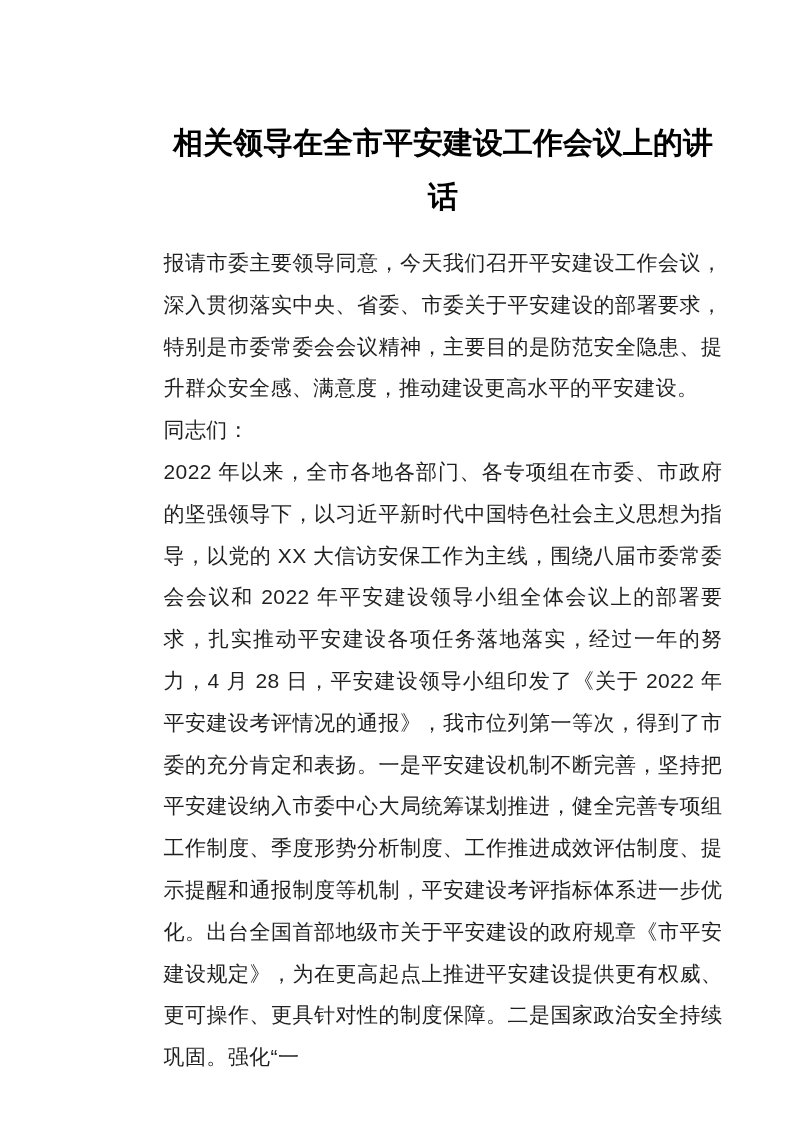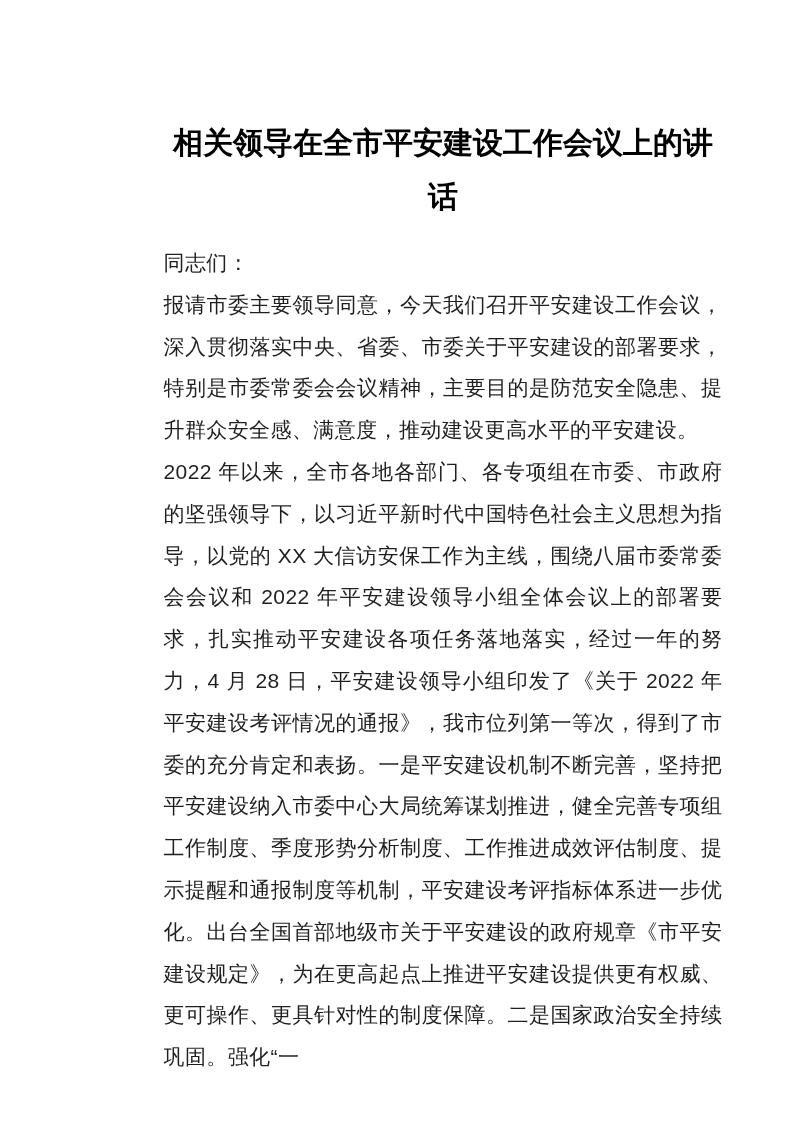"同志们：" p { order: before "报请市委主要领导同意，今天我们召开平安建设工作会议，深入贯彻落实中央、省委、市委" -> after "报请市委主要领导同意，今天我们召开平安建设工作会议，深入贯彻落实中央、省委、市委" }
